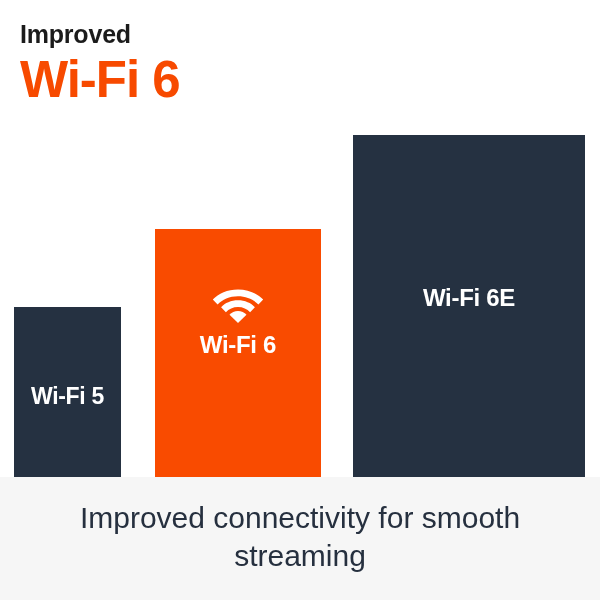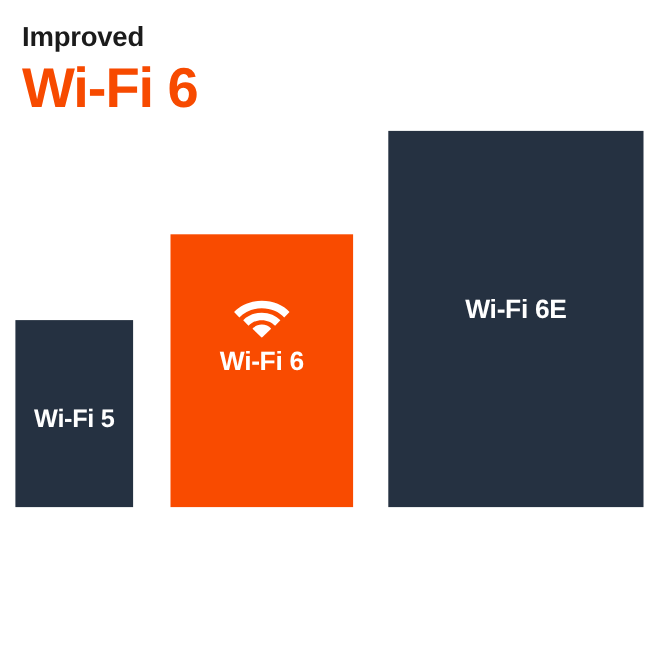"Wi-Fi 6E" .bar { bottom: 16px -> 0 }
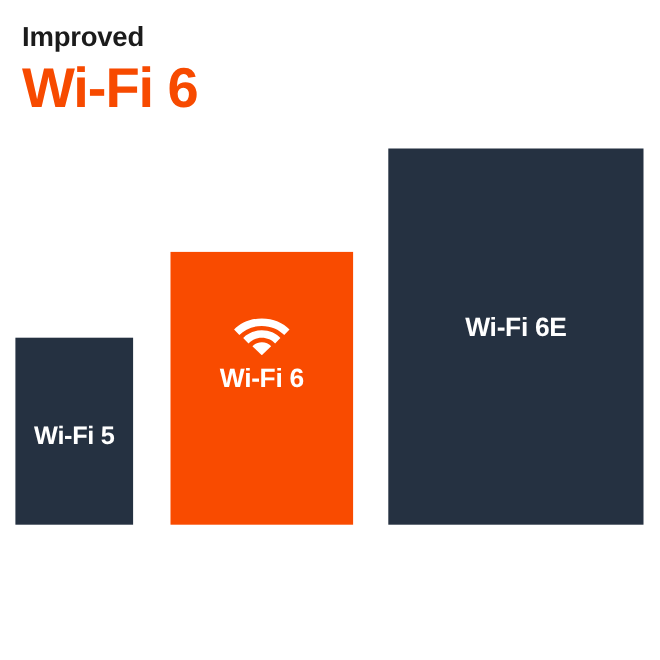"Improved connectivity for smooth" div.caption-band { html: none -> <div> <div>Improved connectivity for smooth streaming</div> </div> }
